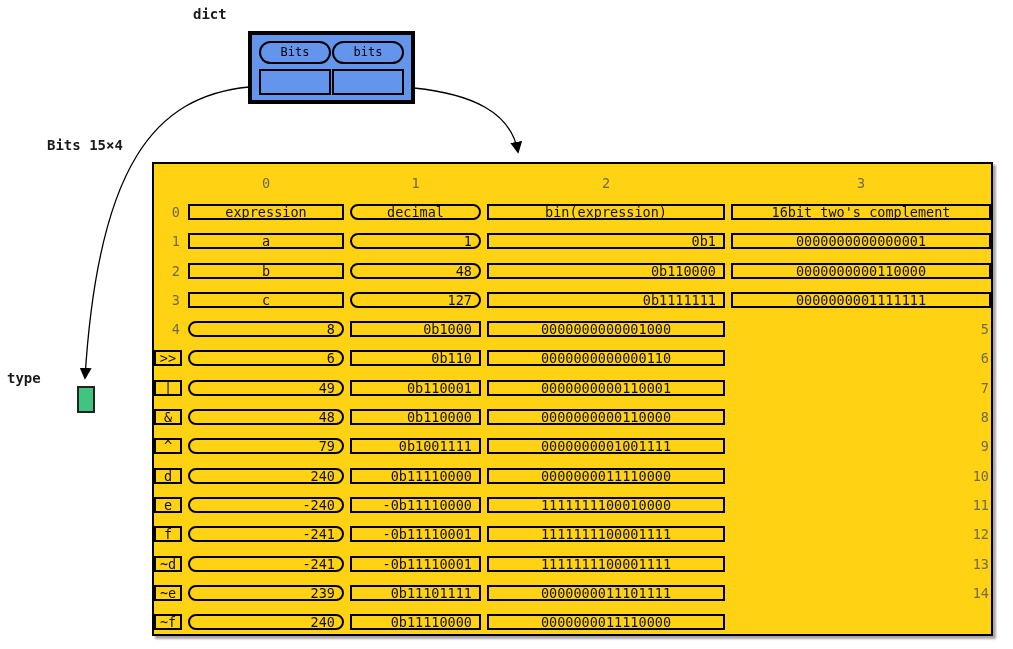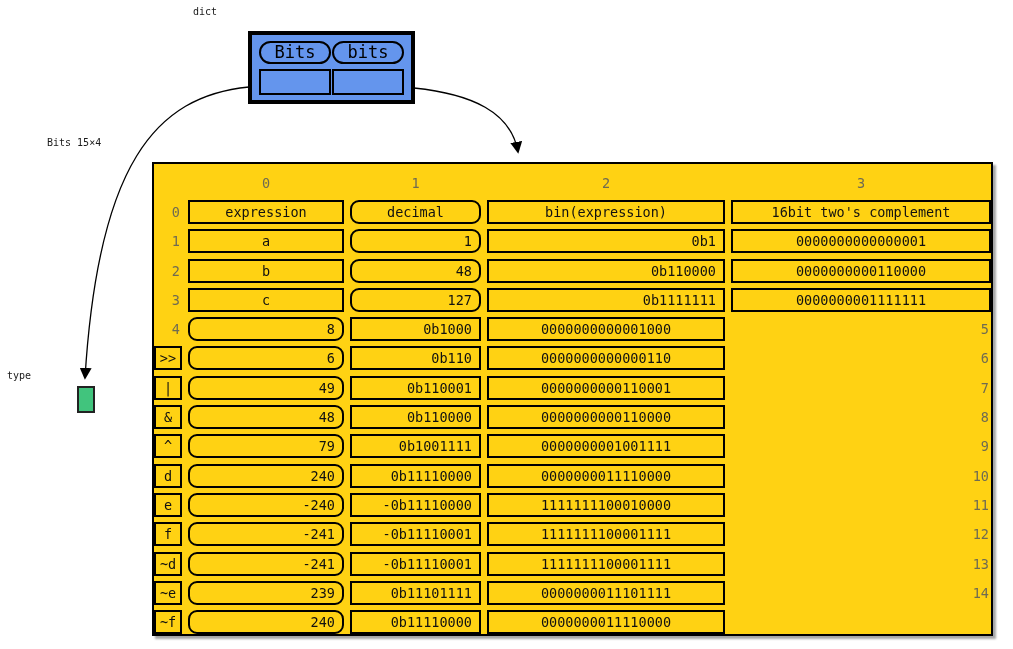"dict" .free-label { font-size: 10px -> 14px; font-weight: none -> bold }
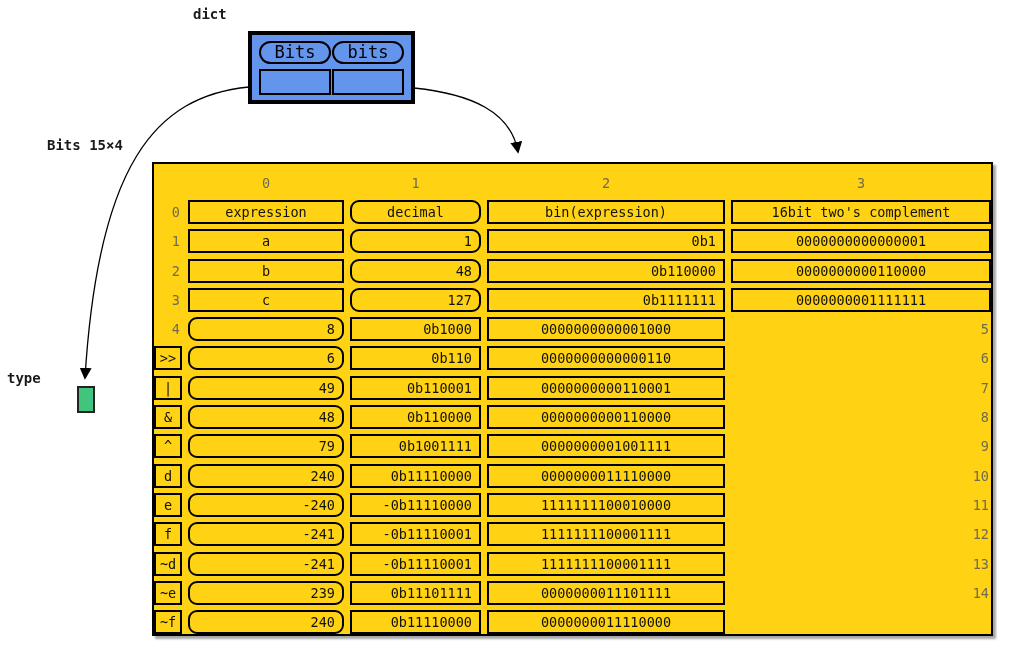"Bits" .dict-key-pill { font-size: 17px -> 12px }
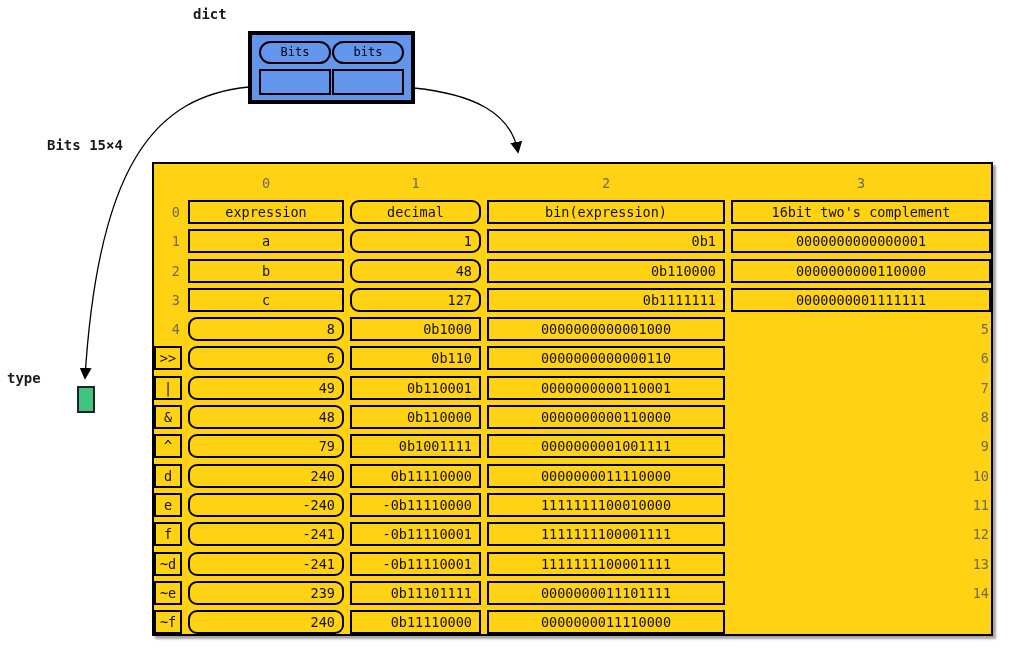"expression" .cell { height: 24px -> 16px }
